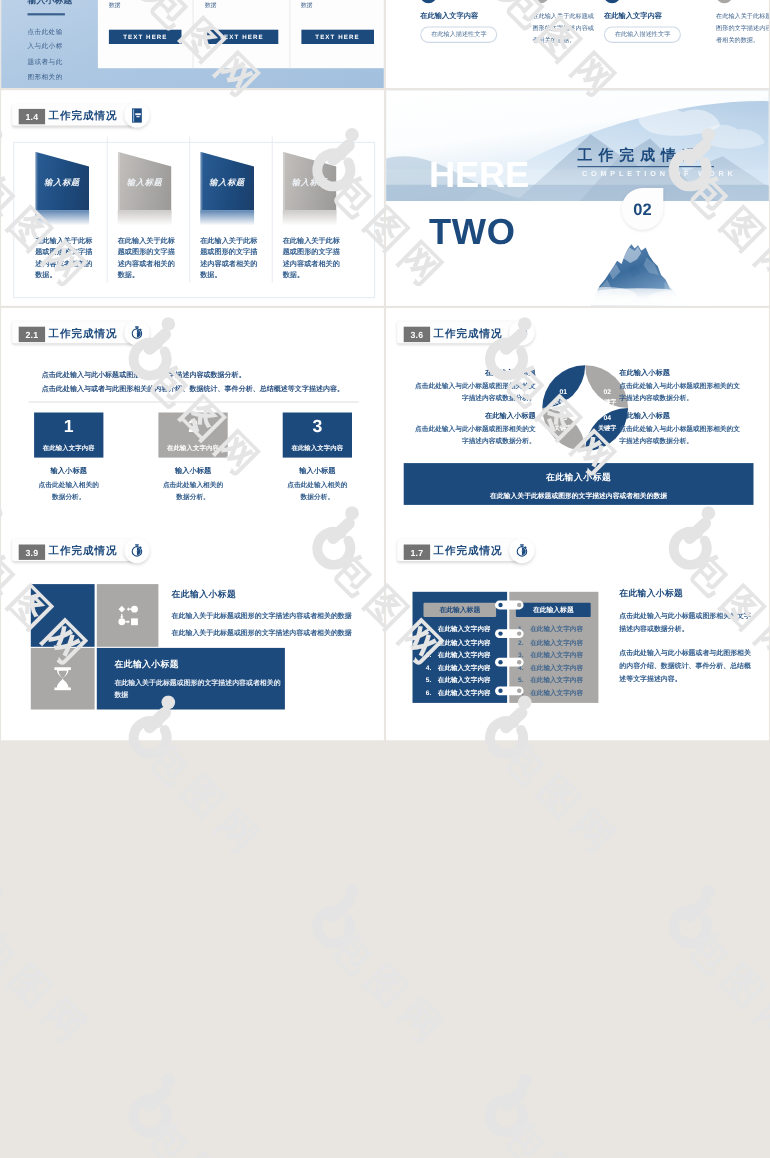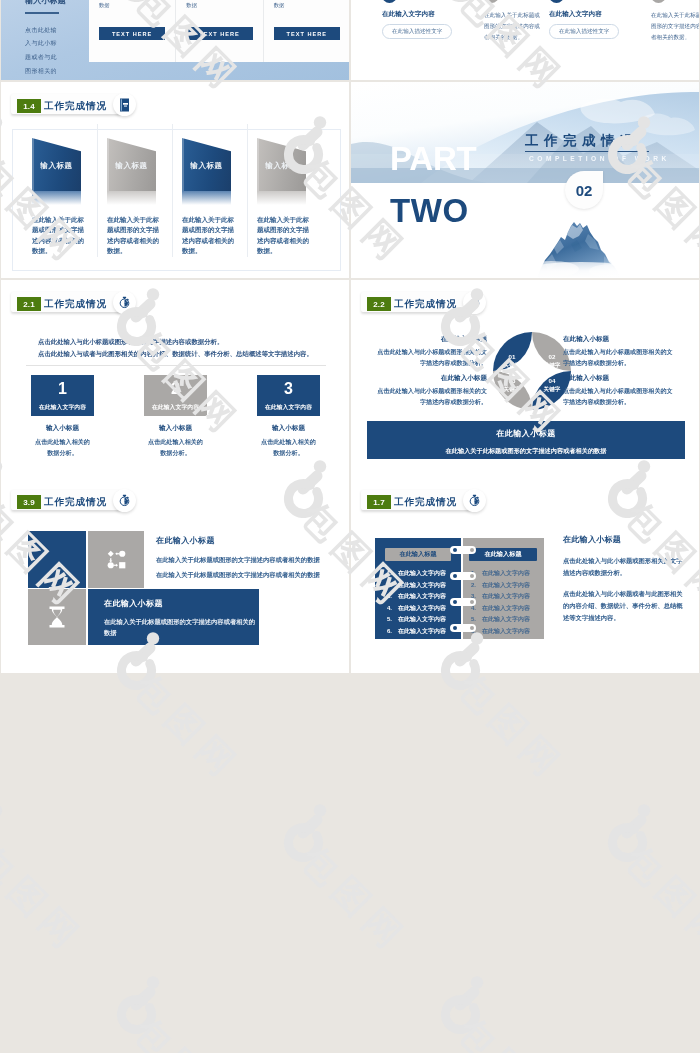"1.4" .shdr .snum { background: #4d7c0f -> #737373 }
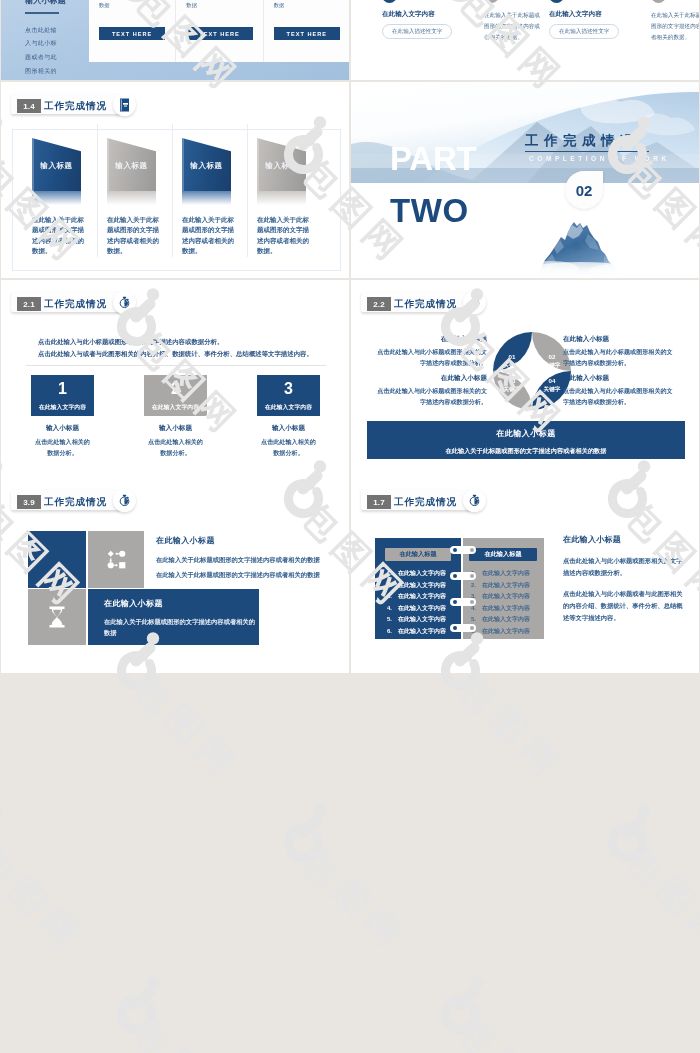"输入标题" .s14-trap { font-style: none -> italic }
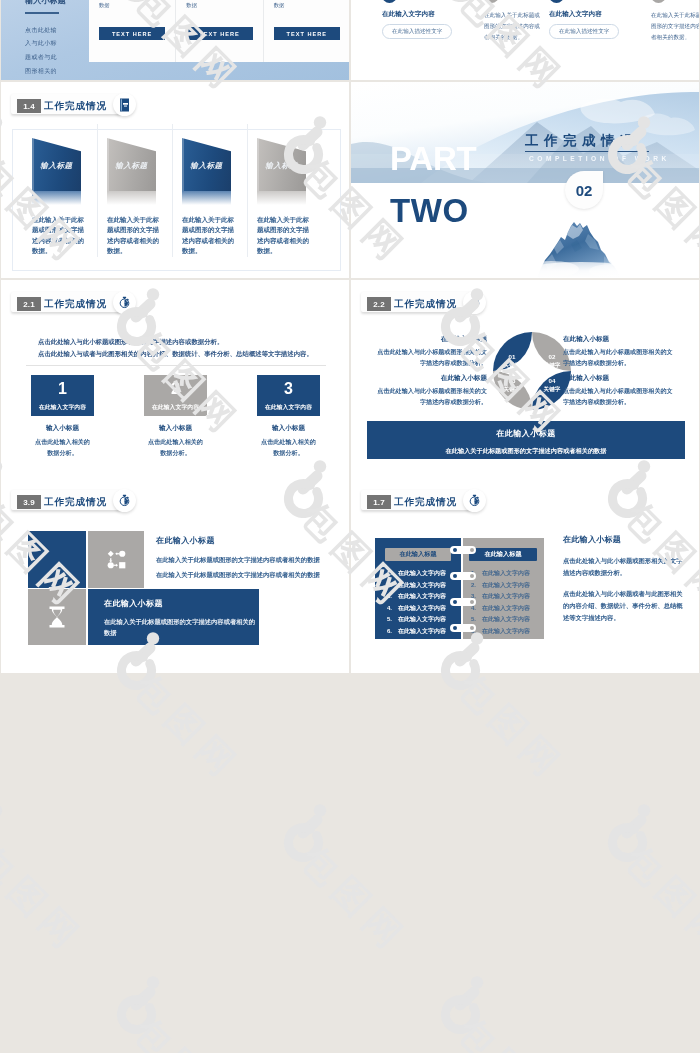"PART" div.part-word { text: PART -> HERE }
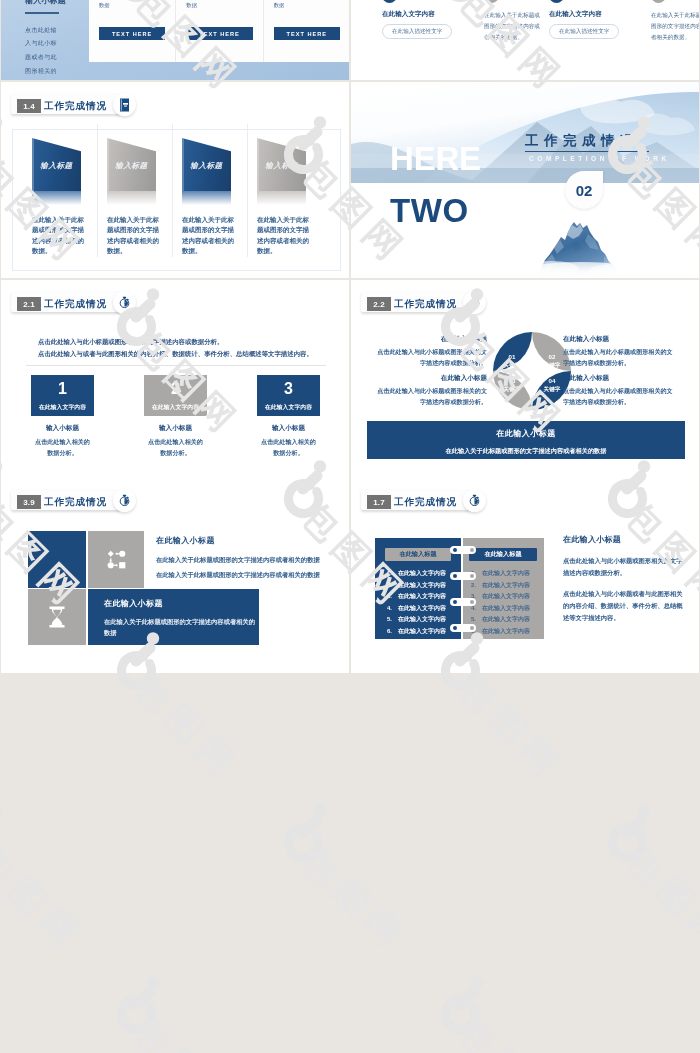"2.2" div.snum { text: 2.2 -> 3.6 }
